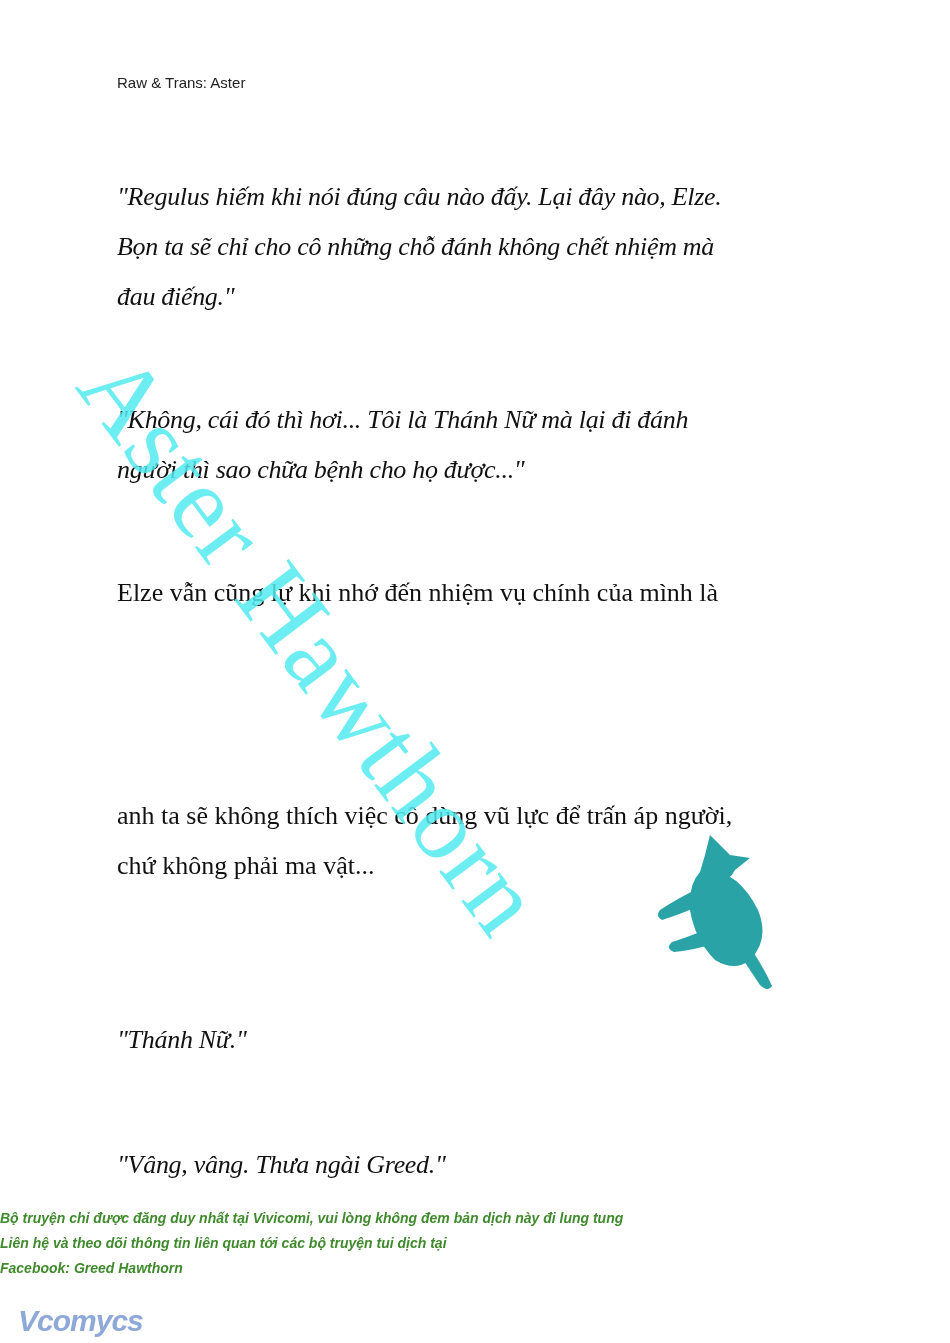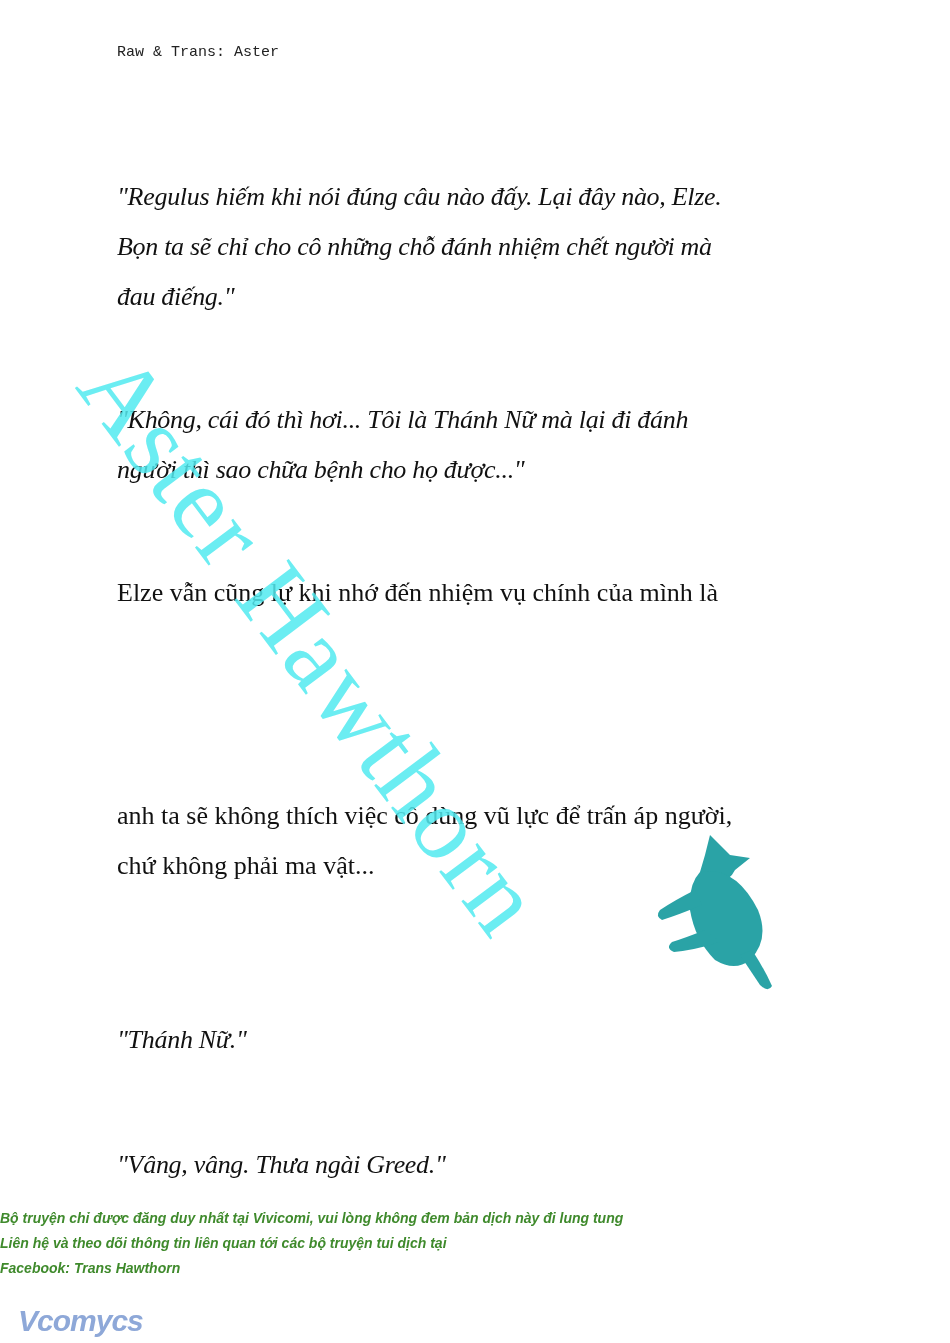"Raw & Trans: Aster" .header { font-family: Liberation Mono, monospace -> Liberation Sans, sans-serif; top: 44px -> 74px }
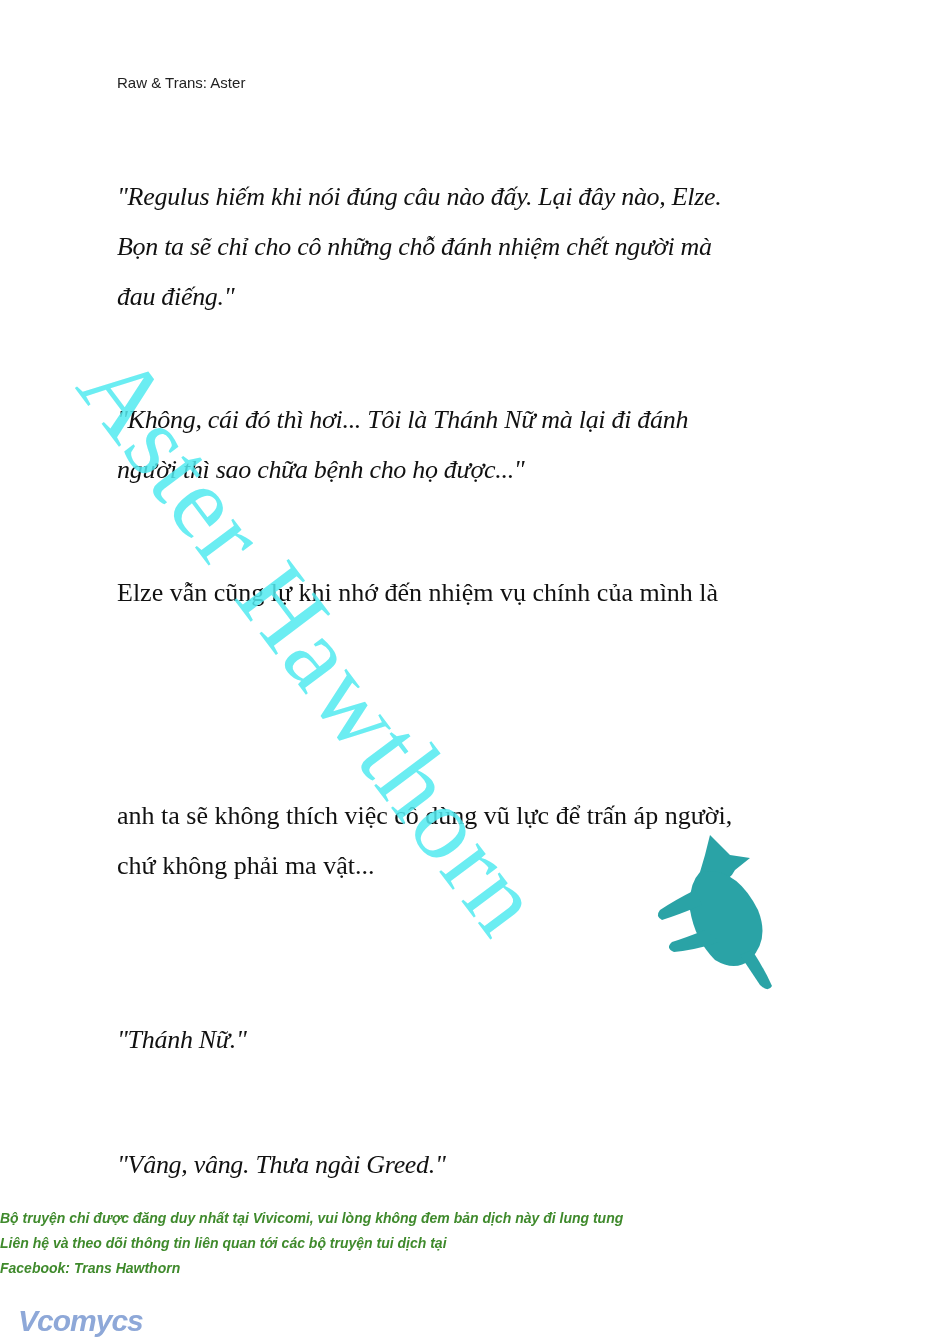"Bọn ta sẽ chỉ cho" div { text: nhiệm chết người -> không chết nhiệm }
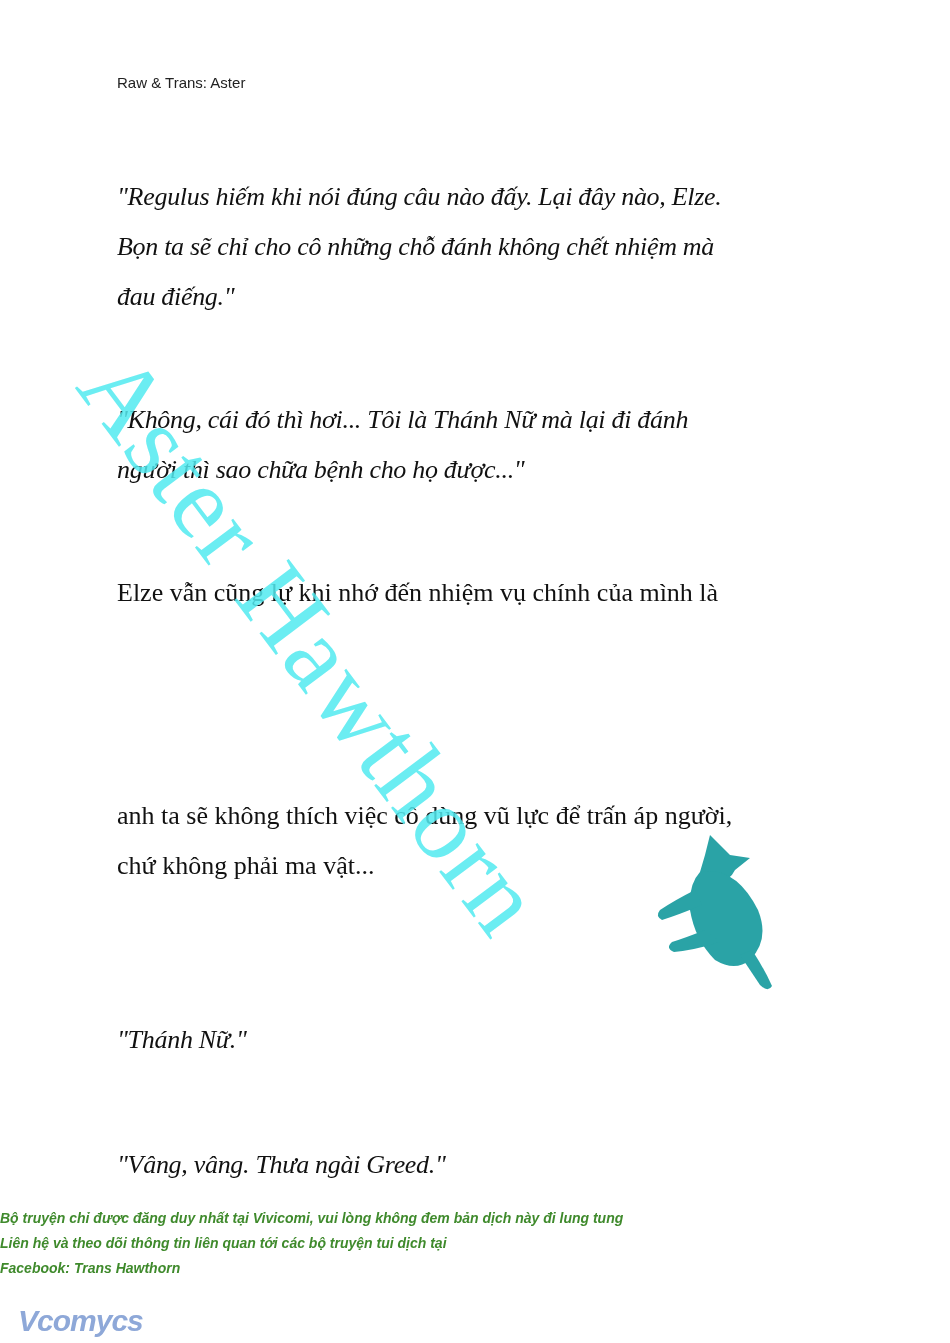"Facebook: Trans Hawthorn" div.footer { text: Trans -> Greed }
